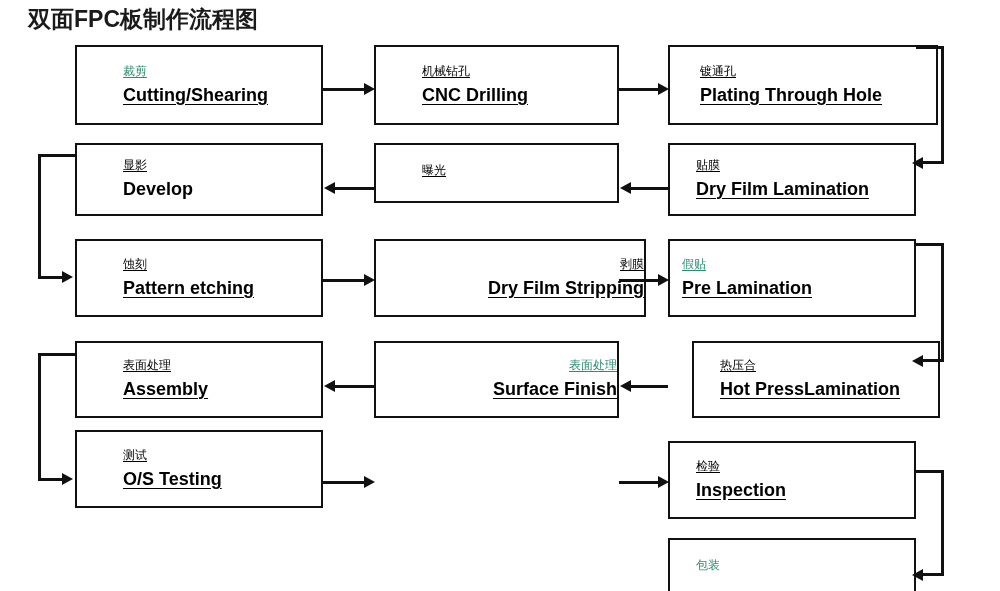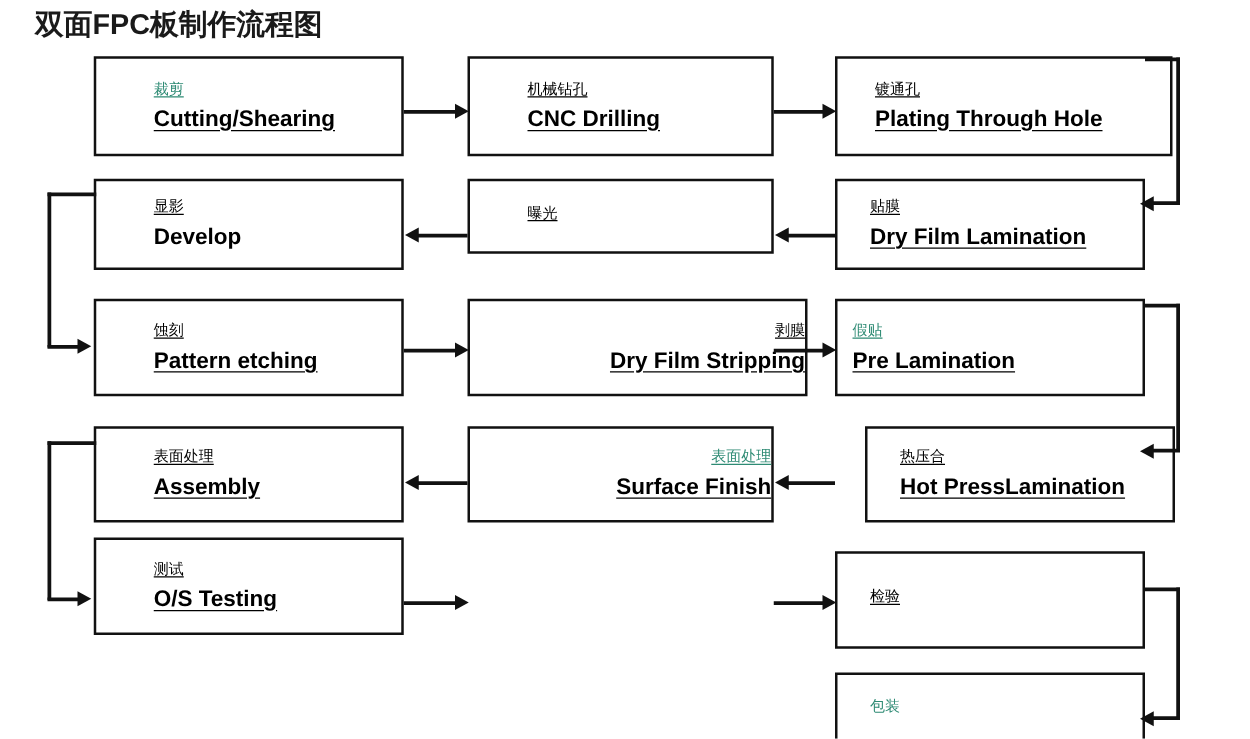"Inspection" div.en { html: none -> <div>Inspection</div> }
